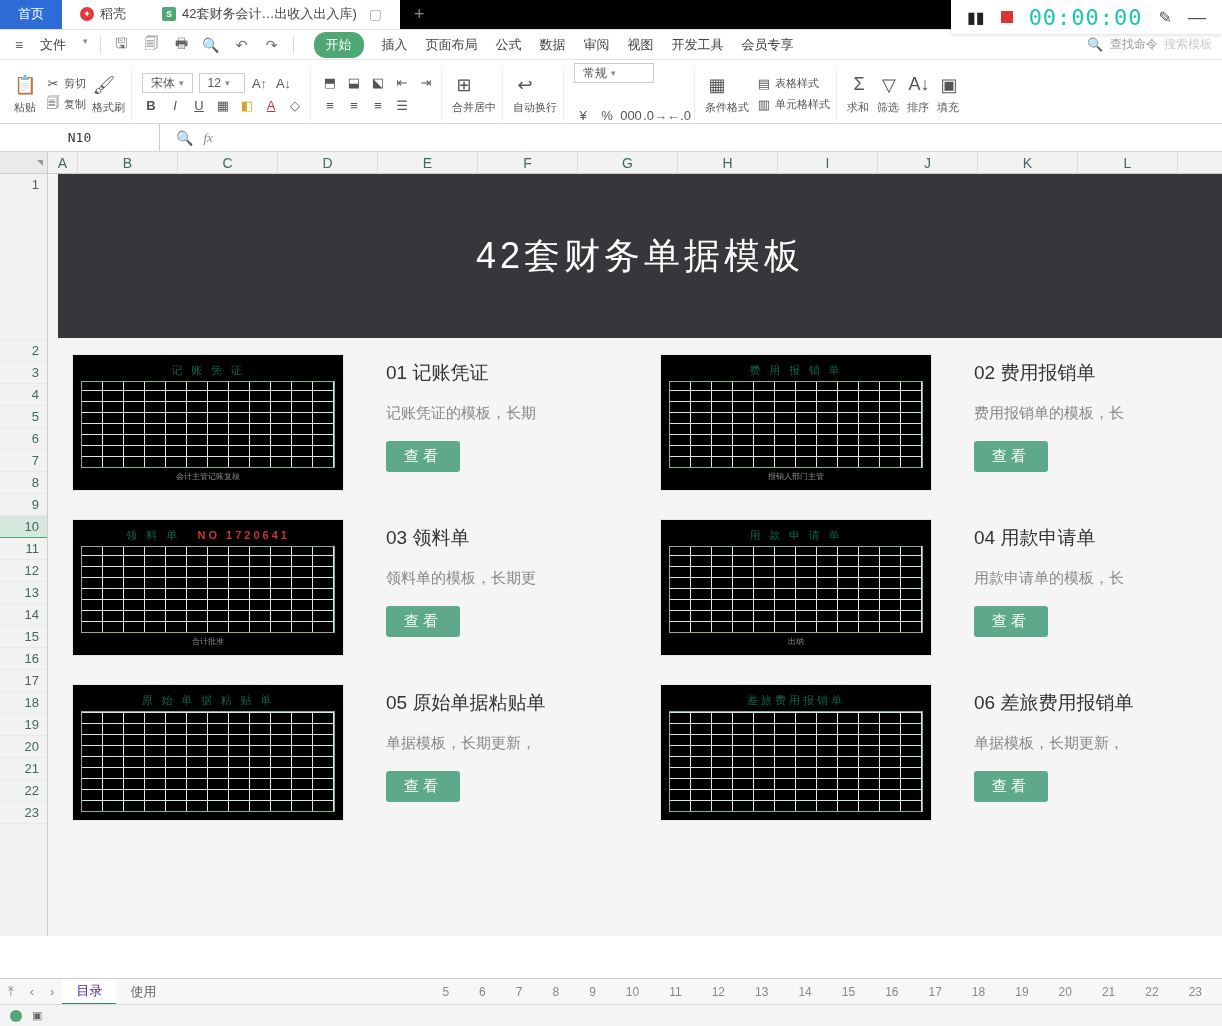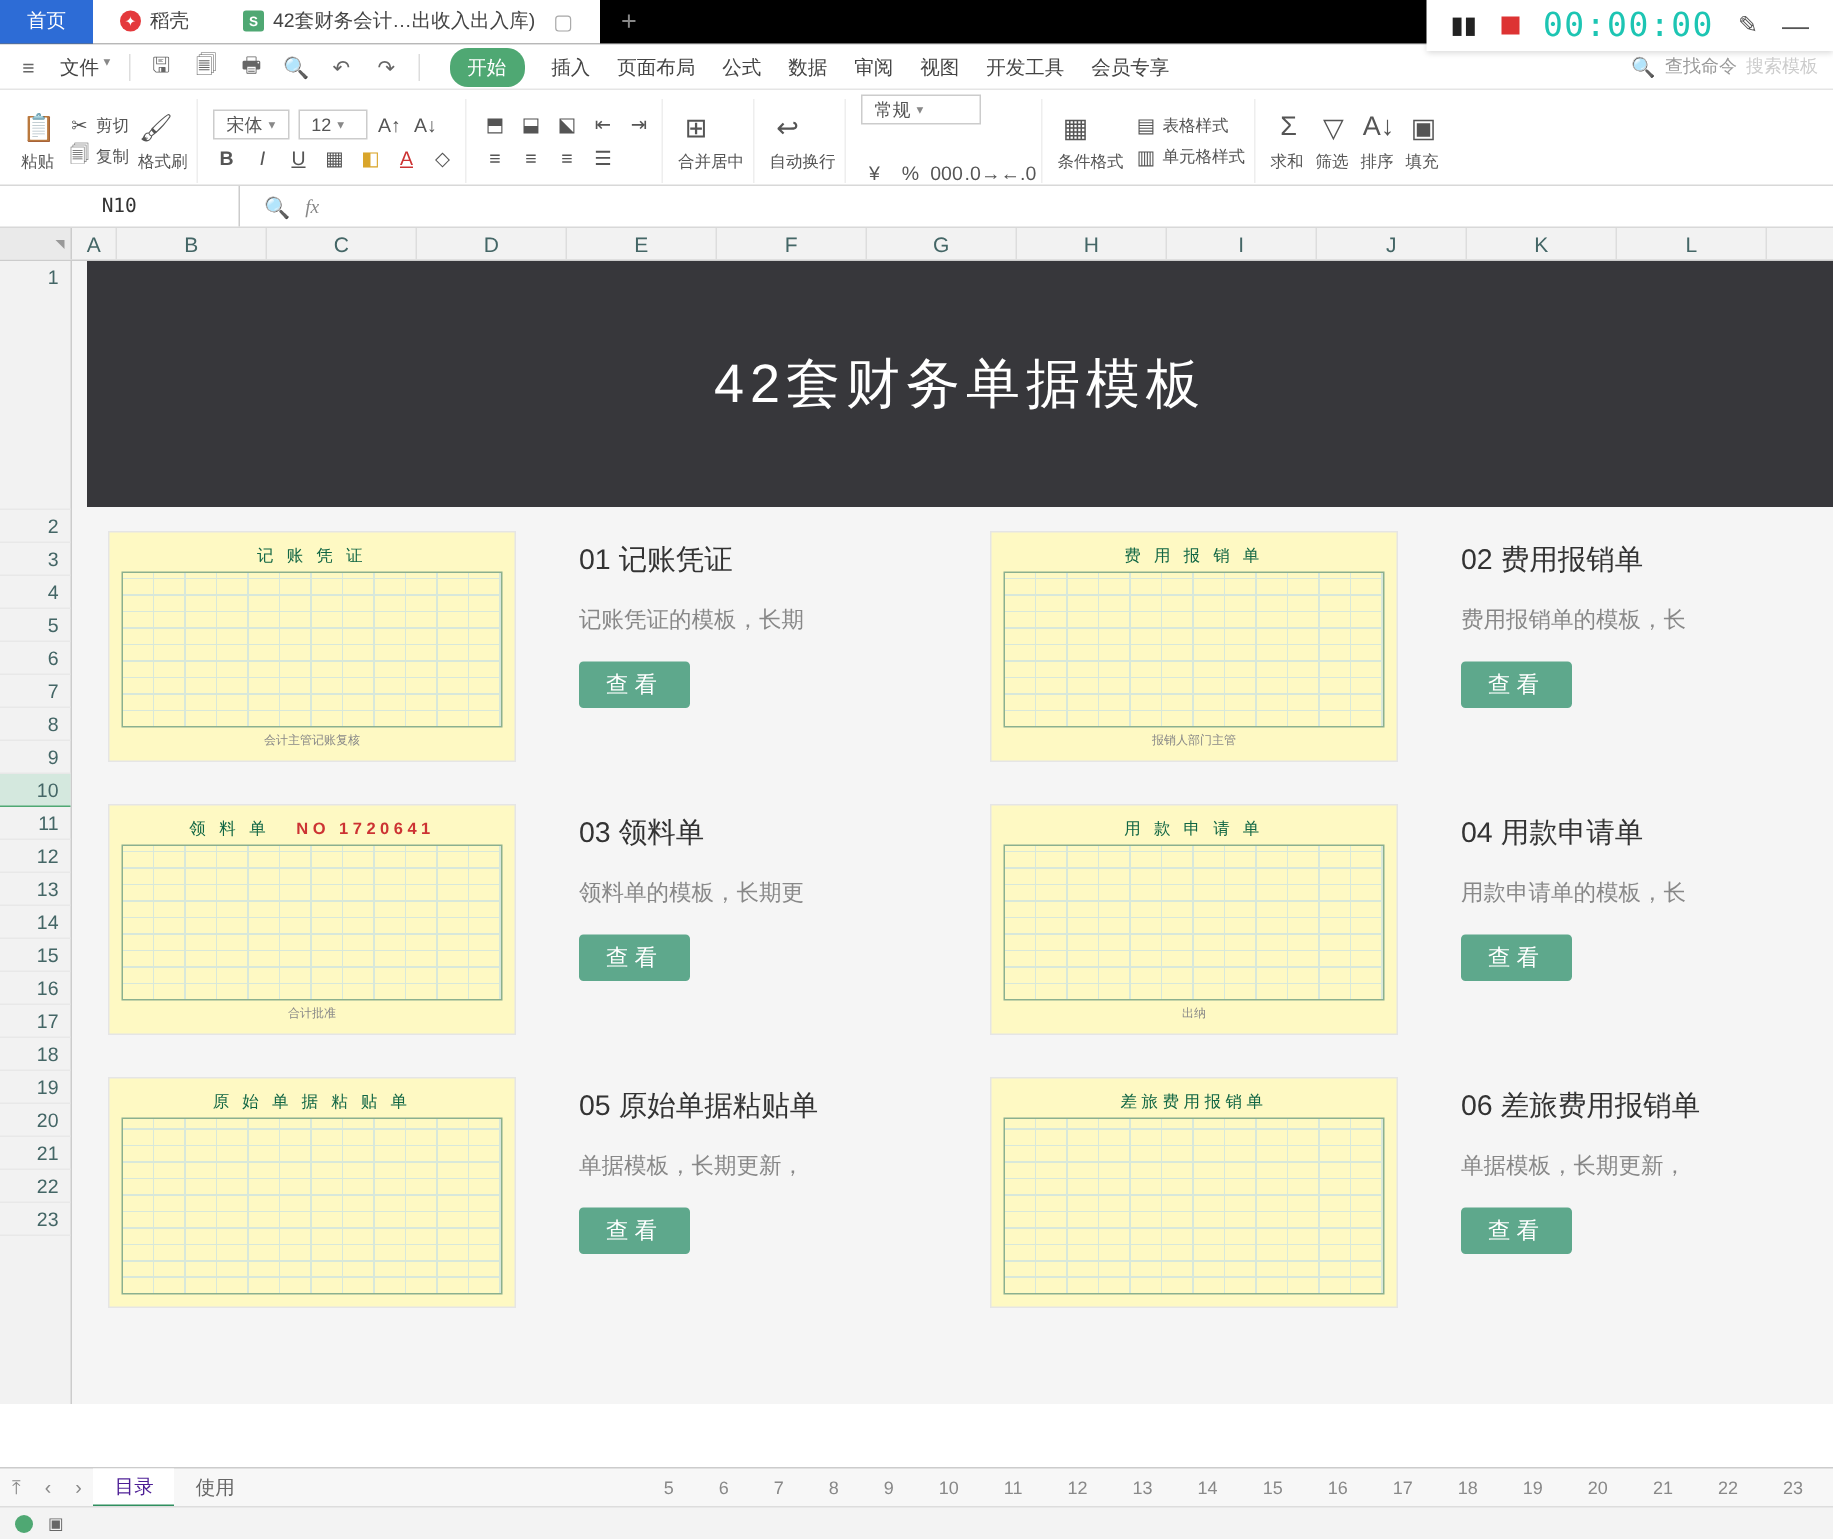"文件" .qb-text { gap: 3px -> 17px }
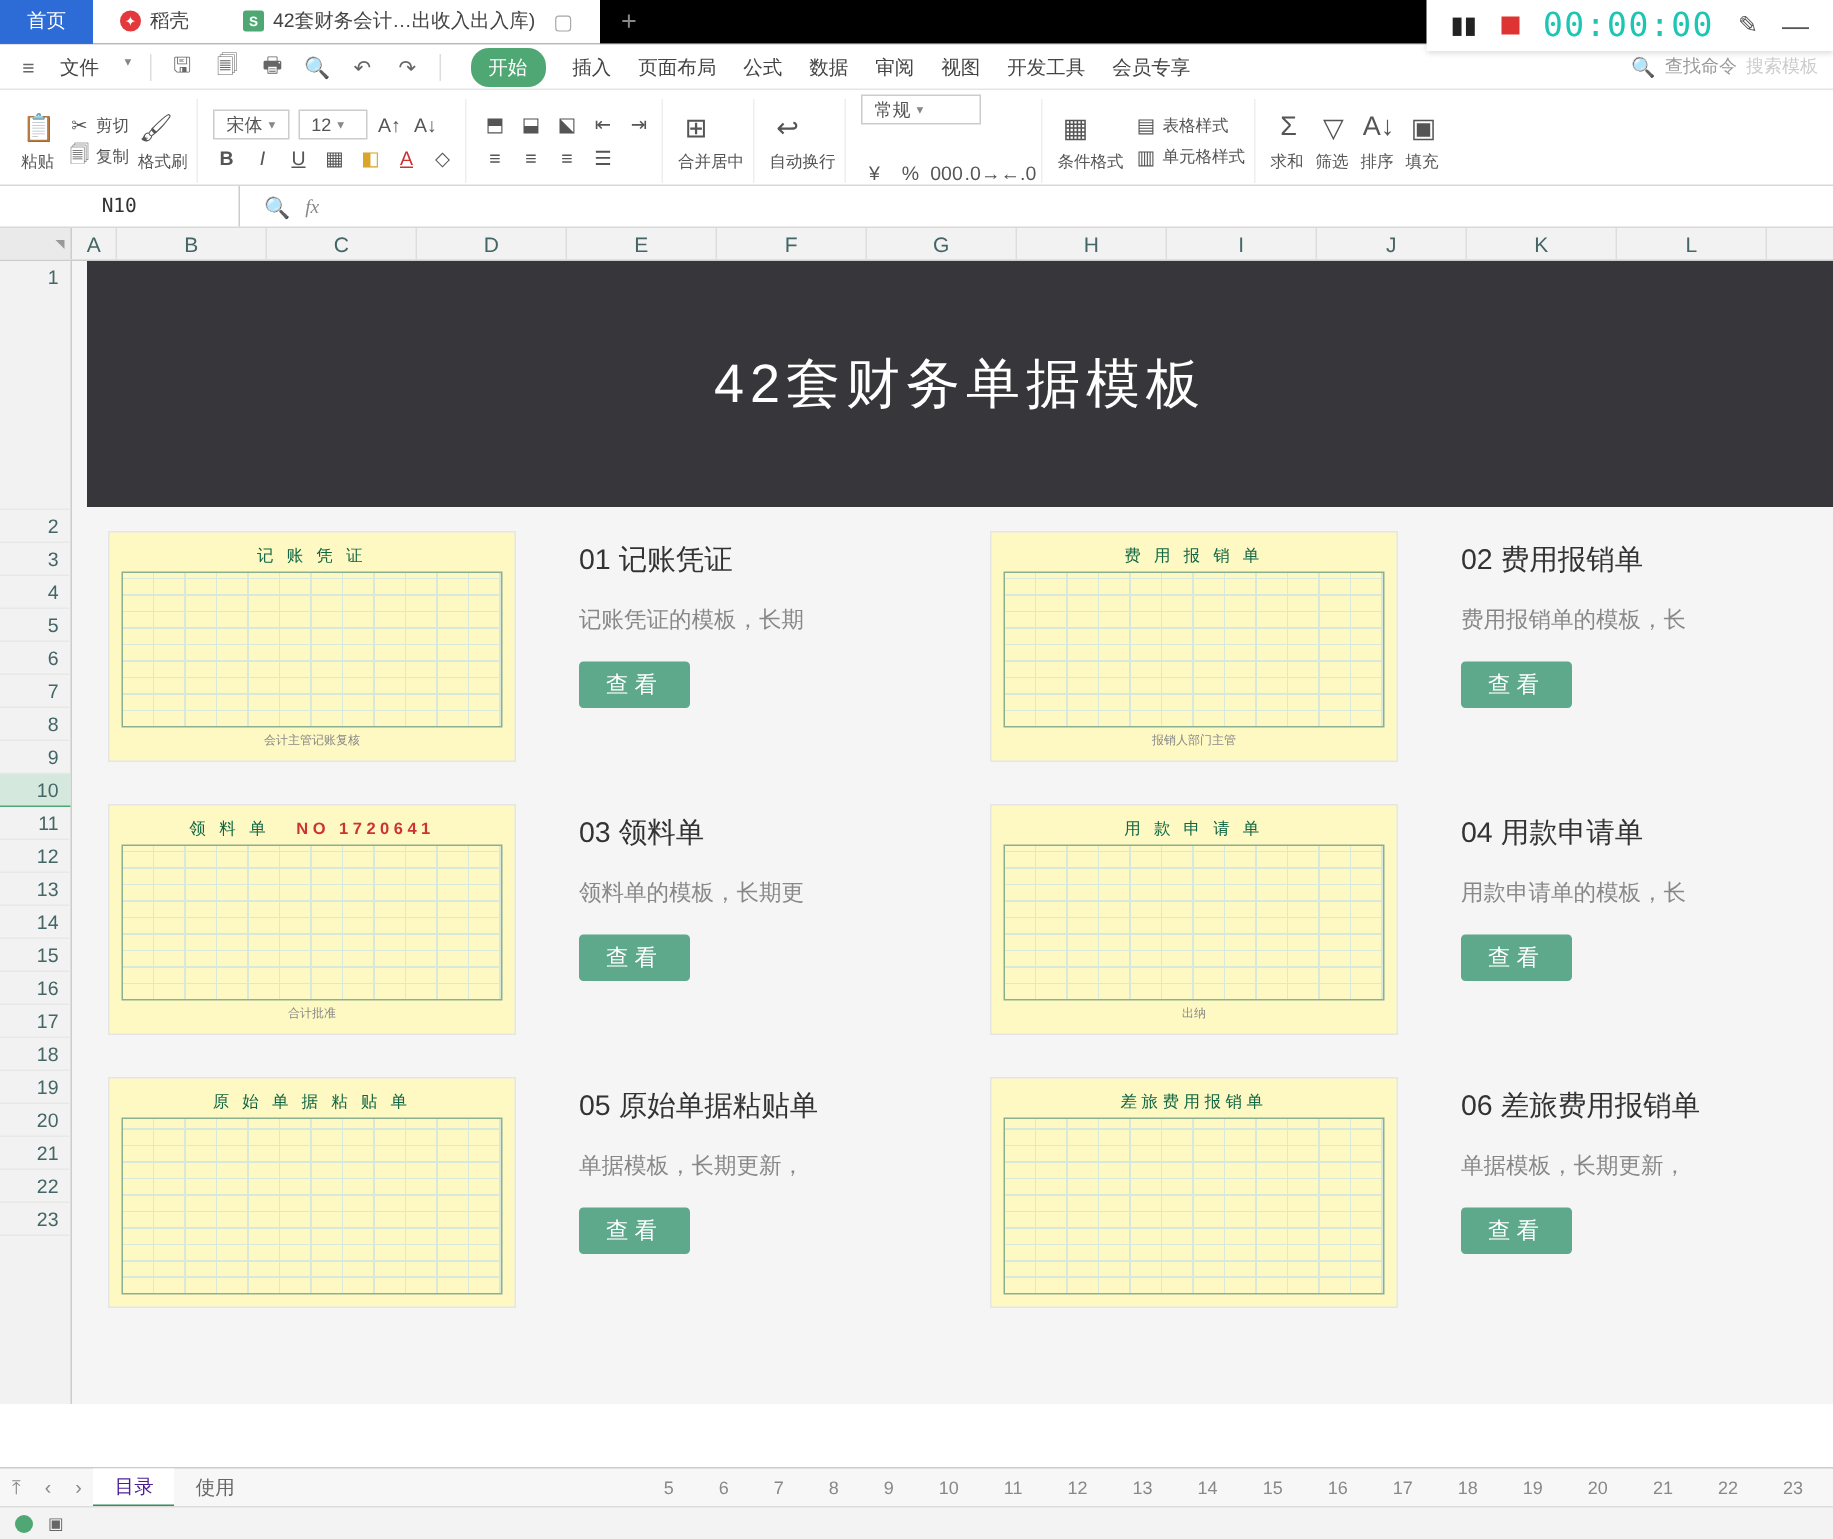"记 账 凭 证" .thumb { background: #fef9c3 -> #000000; height: 154px -> 137px }
